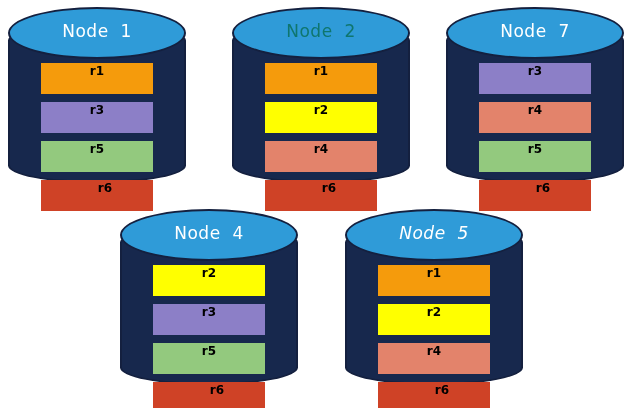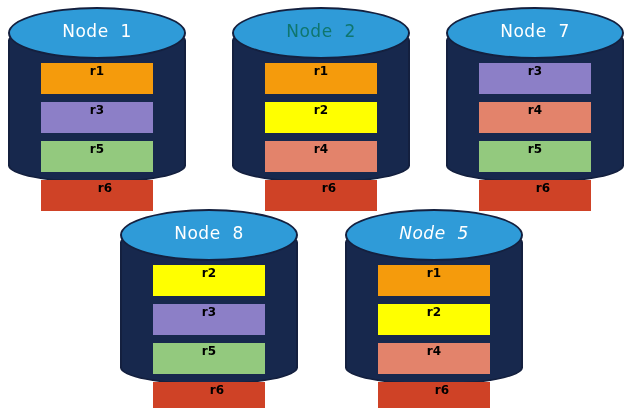"Node 8" div.node-title { text: 8 -> 4 }
